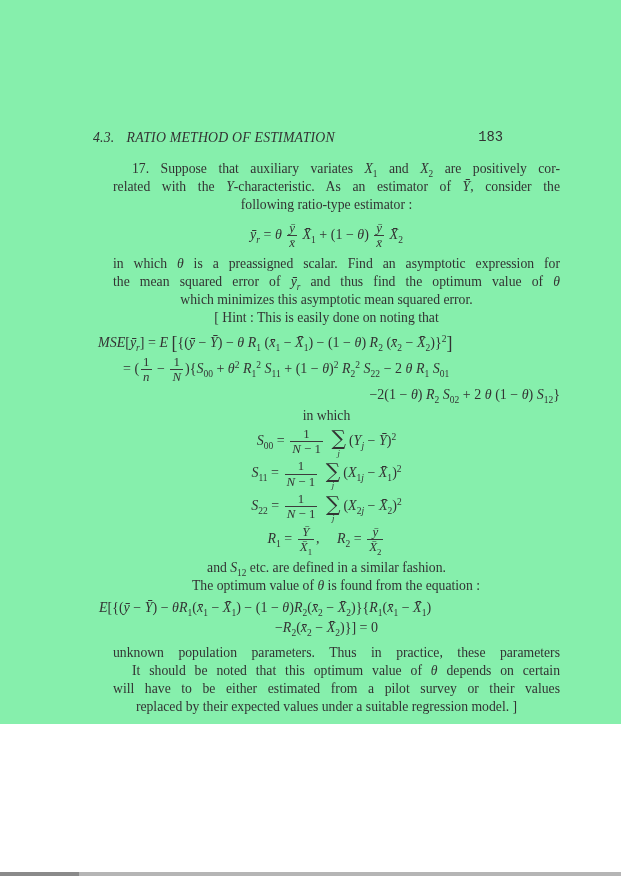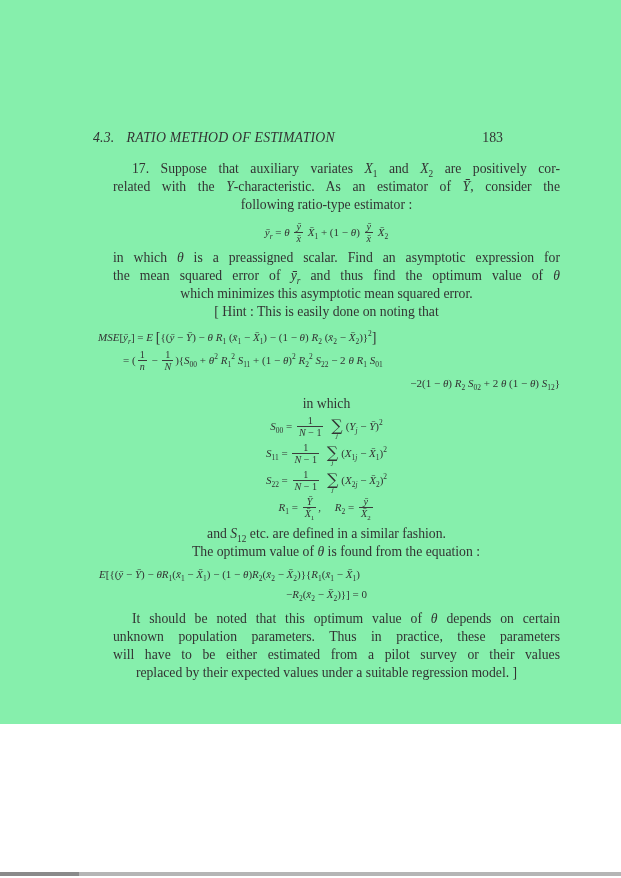"183" .hdr-page { font-family: none -> Liberation Mono, monospace }
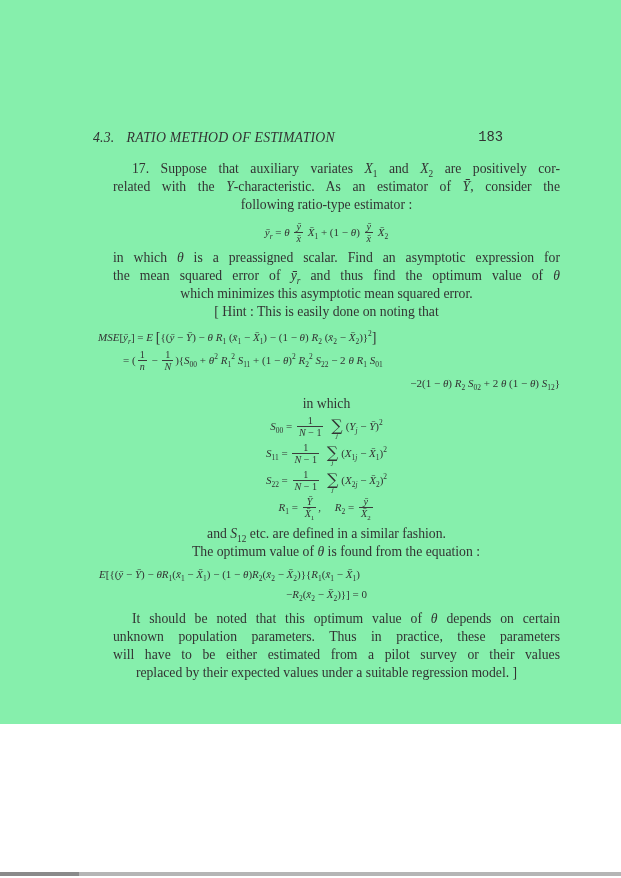"ȳr = θ + (1" .eq { font-size: 11px -> 14px }
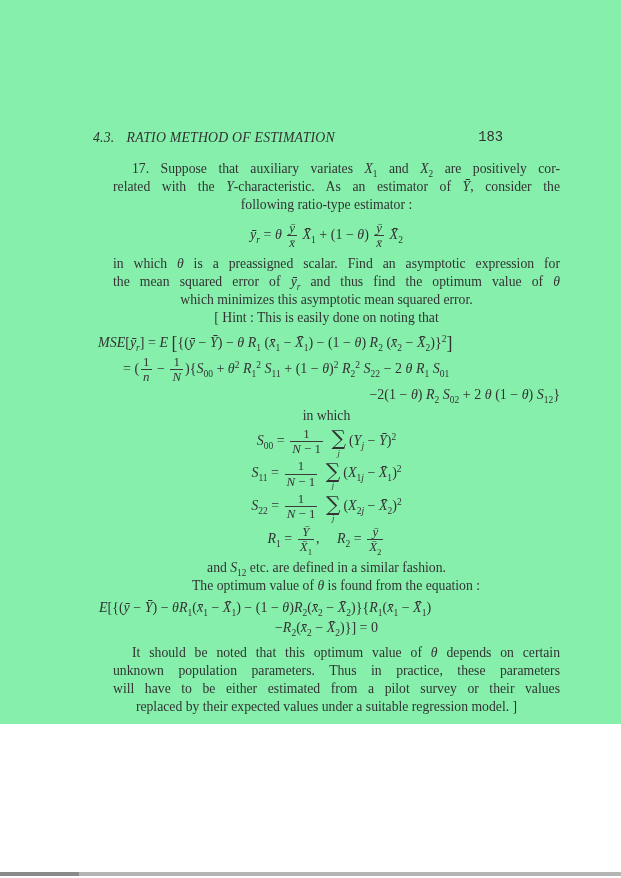"It should be noted that" div.tline { order: before "unknown population parameters. Thus in" -> after "unknown population parameters. Thus in" }
